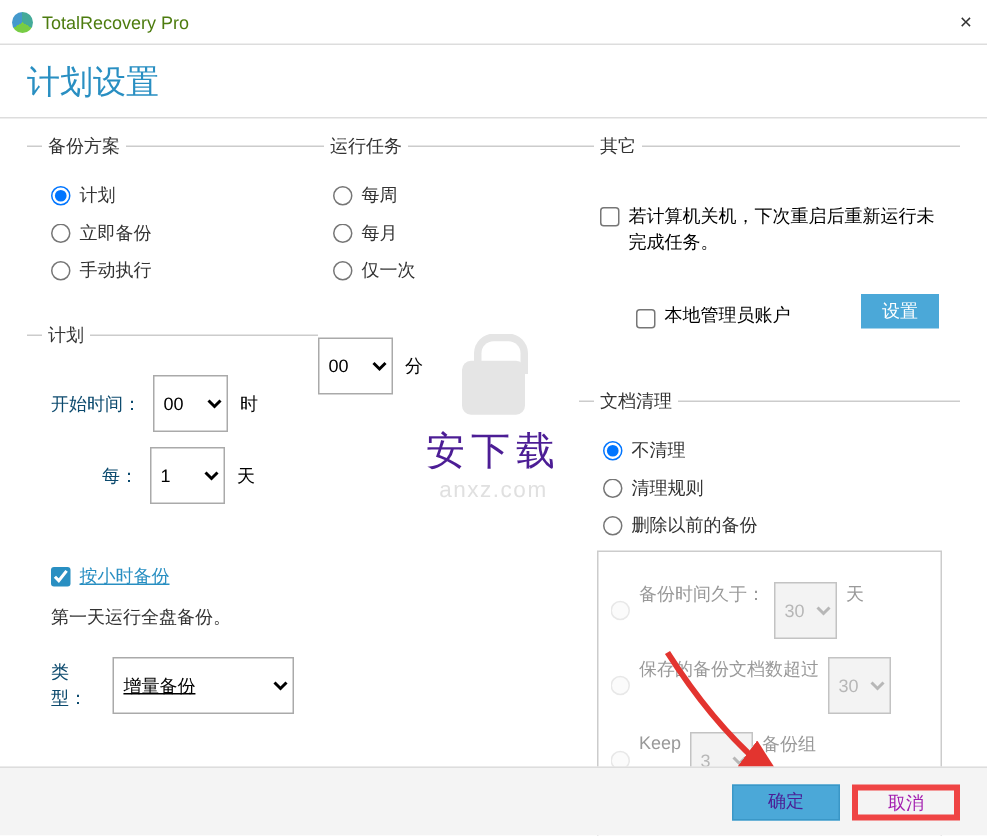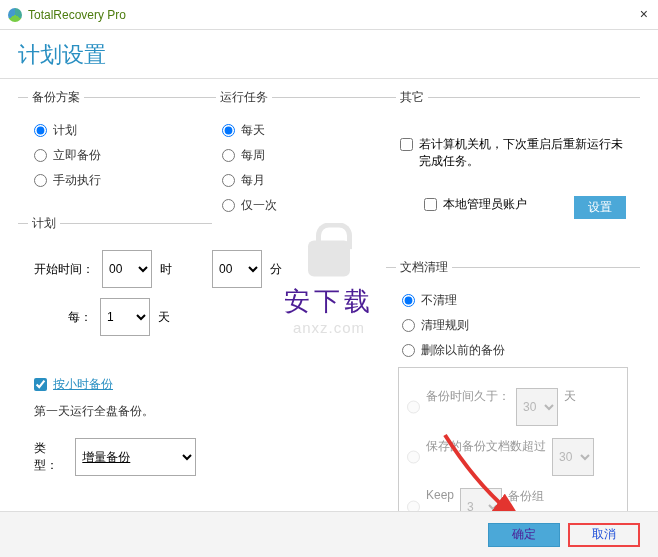"每天" div.radio-row { html: <div> <input> <span>每天</span> </div> -> none }
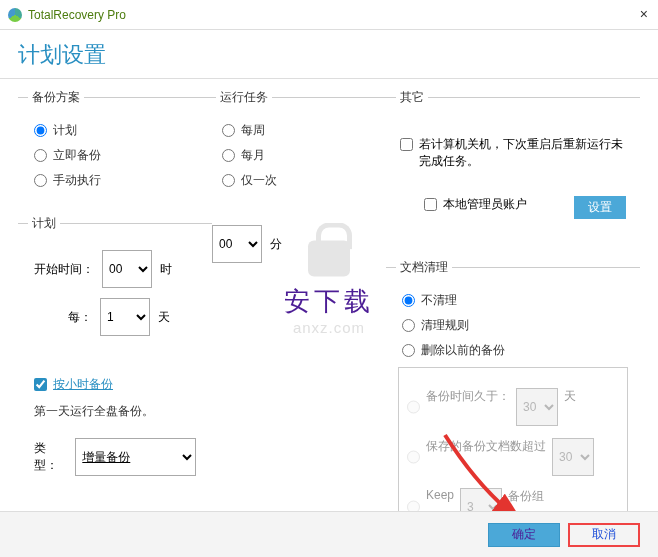"本地管理员账户" div.misc-row { align-items: flex-start -> flex-end }
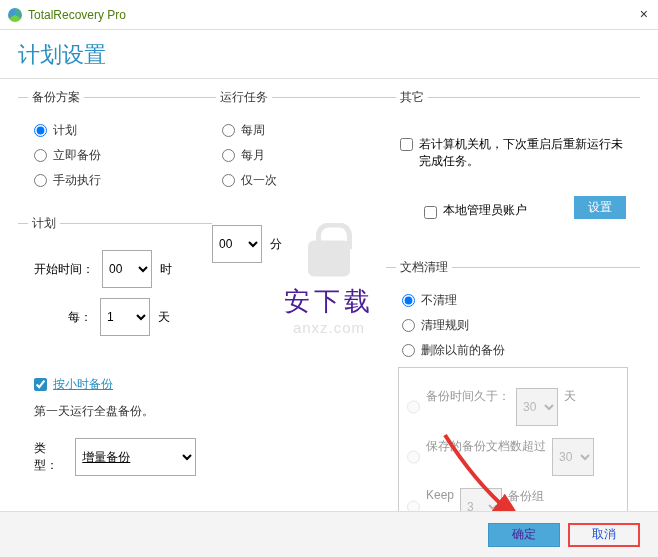"开始时间：" .row label { color: #000000 -> #0c4a6e }
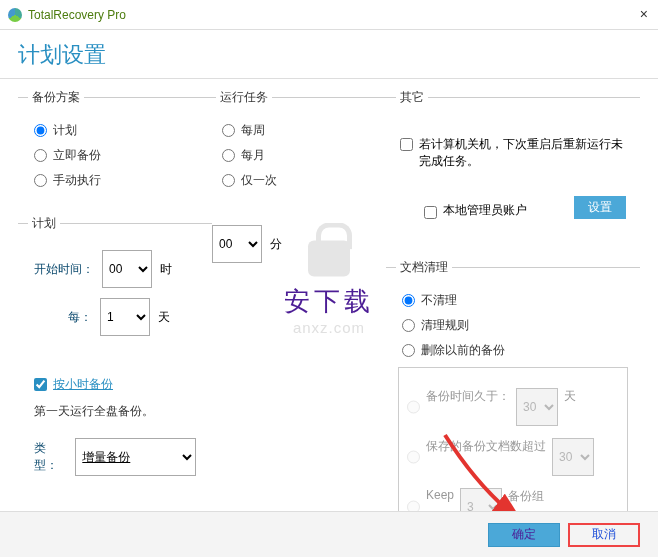"取消" .btn { border: 2px solid #ef4444 -> 4px solid #ef4444; color: #1d4ed8 -> #a21caf }
